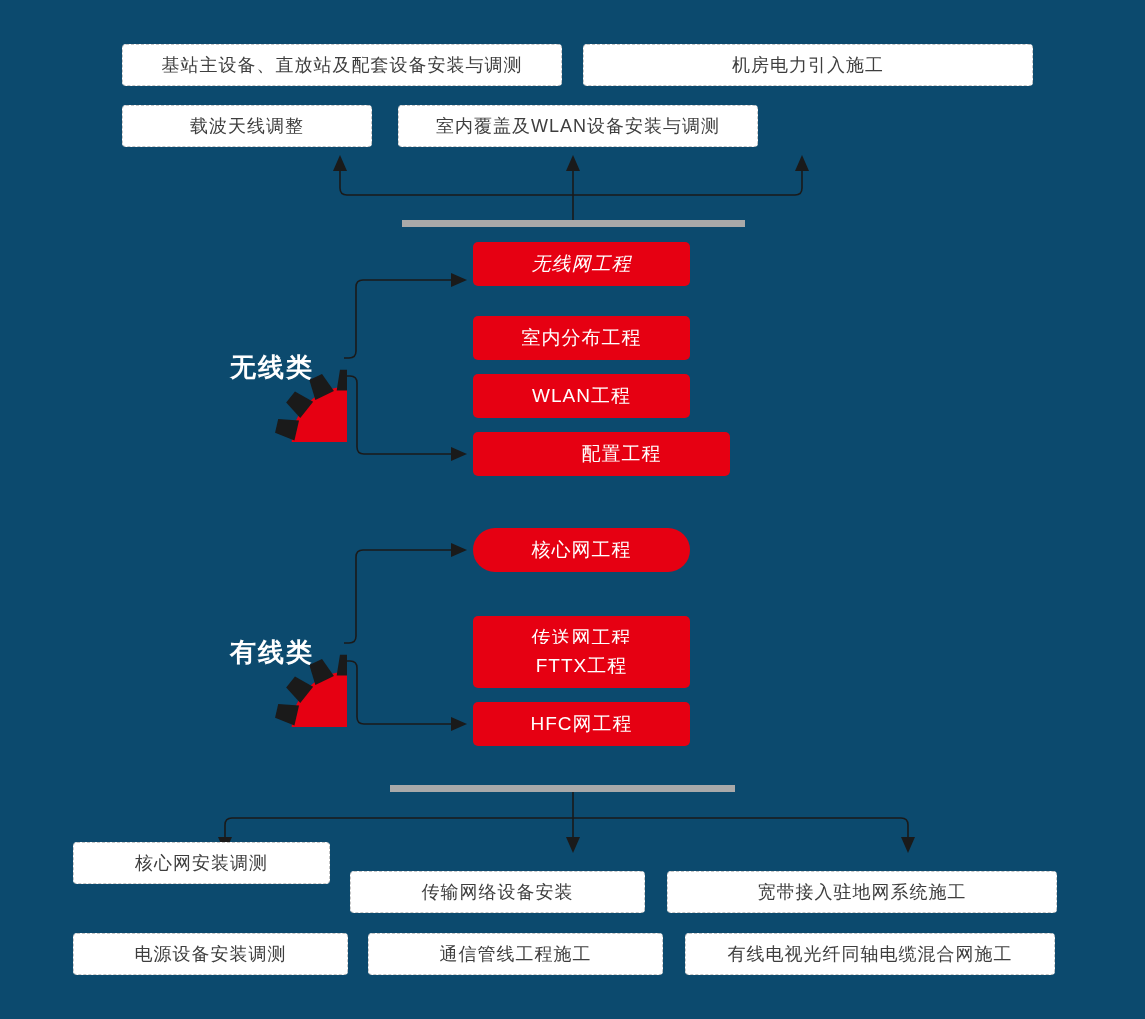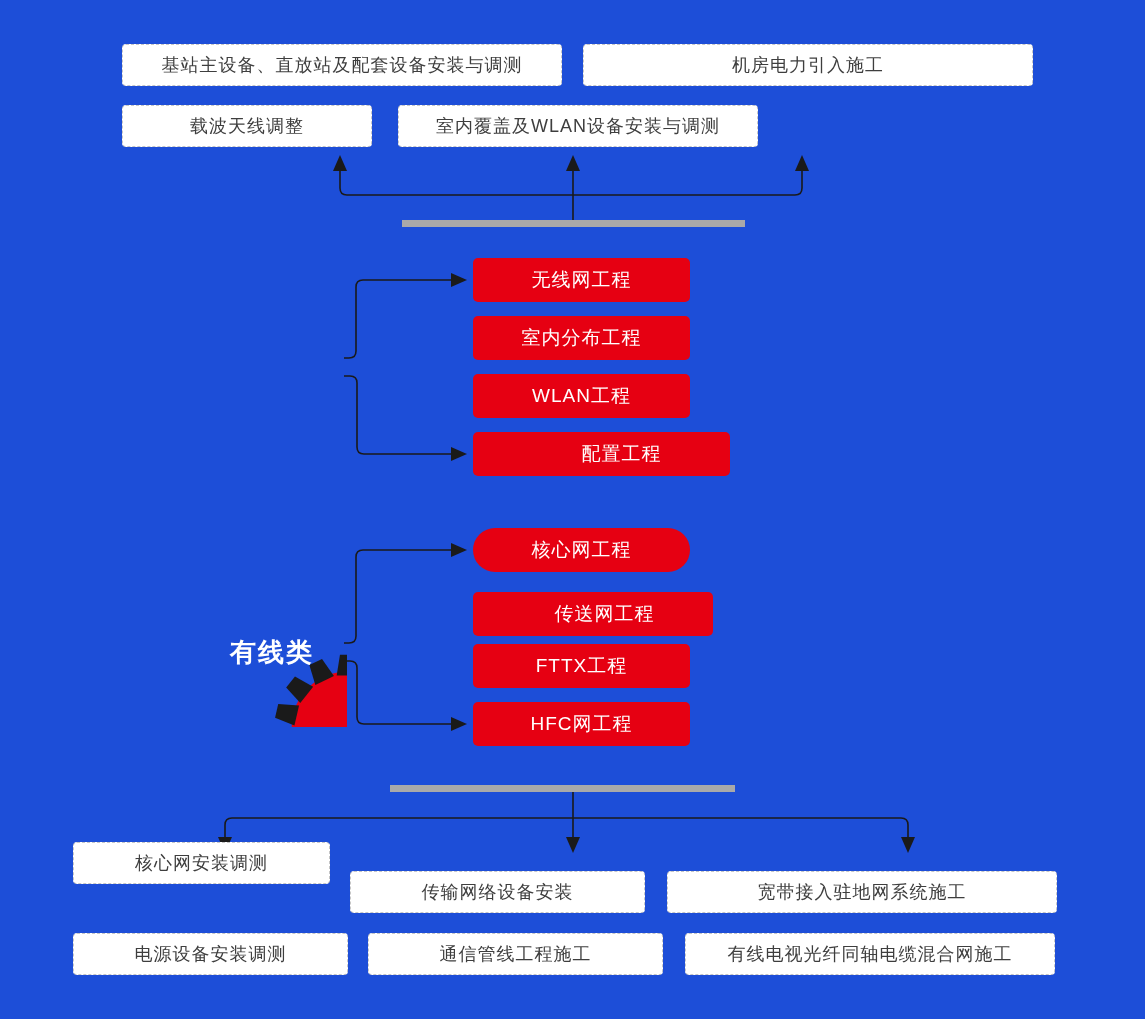"基站主设备、直放站及配套设备安装与调测" .stage { background: #1d4ed8 -> #0c4a6e }
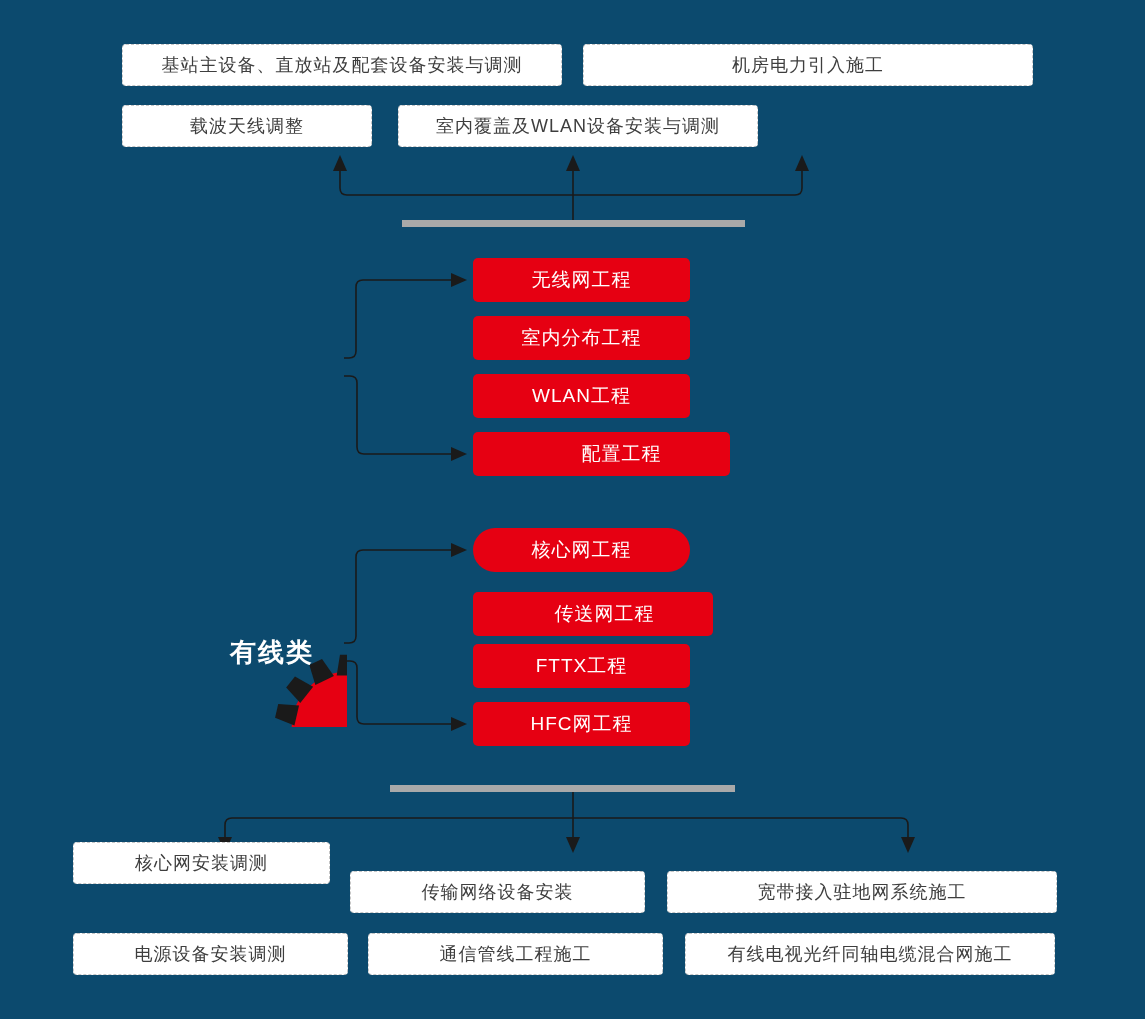"无线网工程" div.redbox { font-style: none -> italic; top: 258px -> 242px }
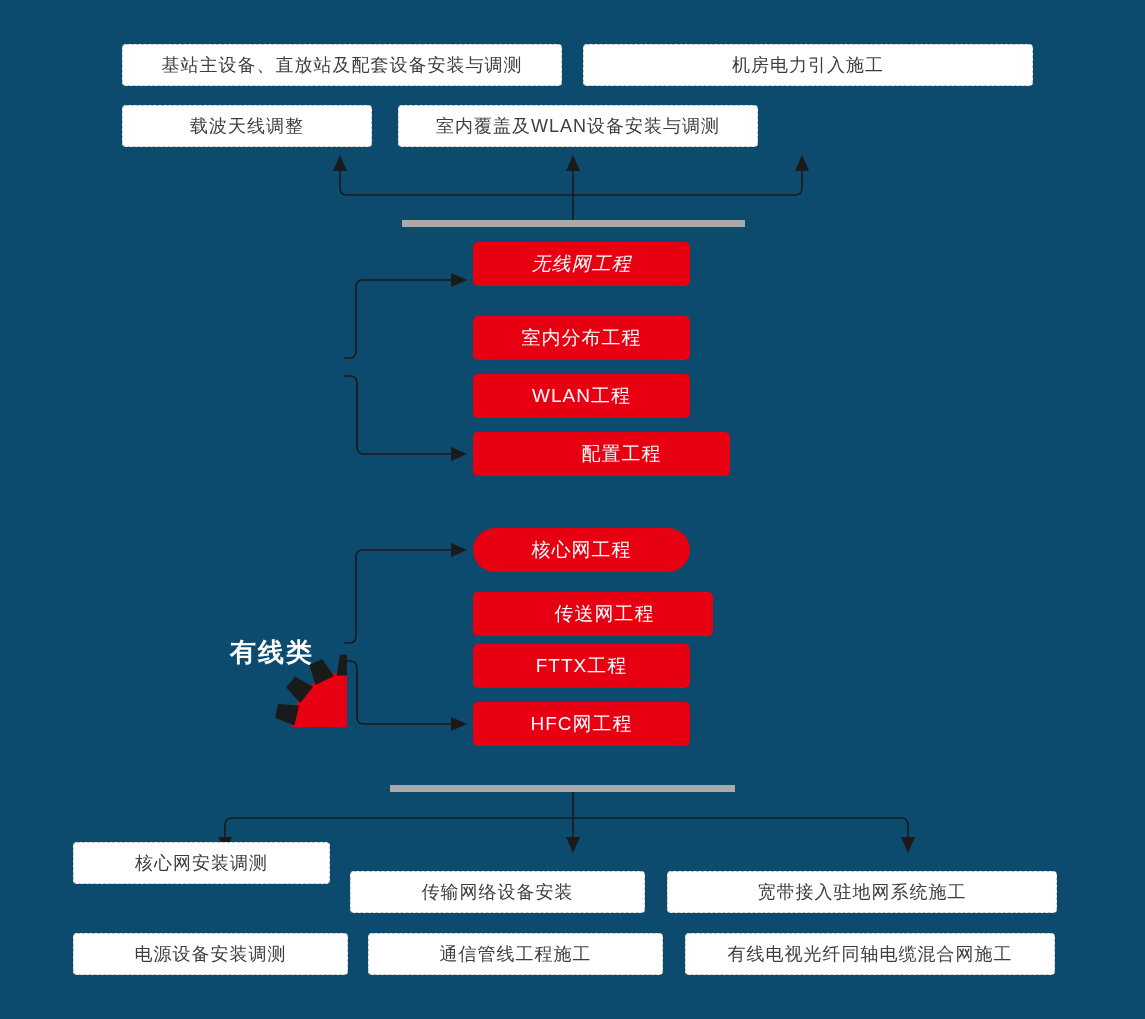"无线类" div.gear-wrap { html: none -> <div> <svg> <use></use> </svg> <div>无线类</div> </div> }
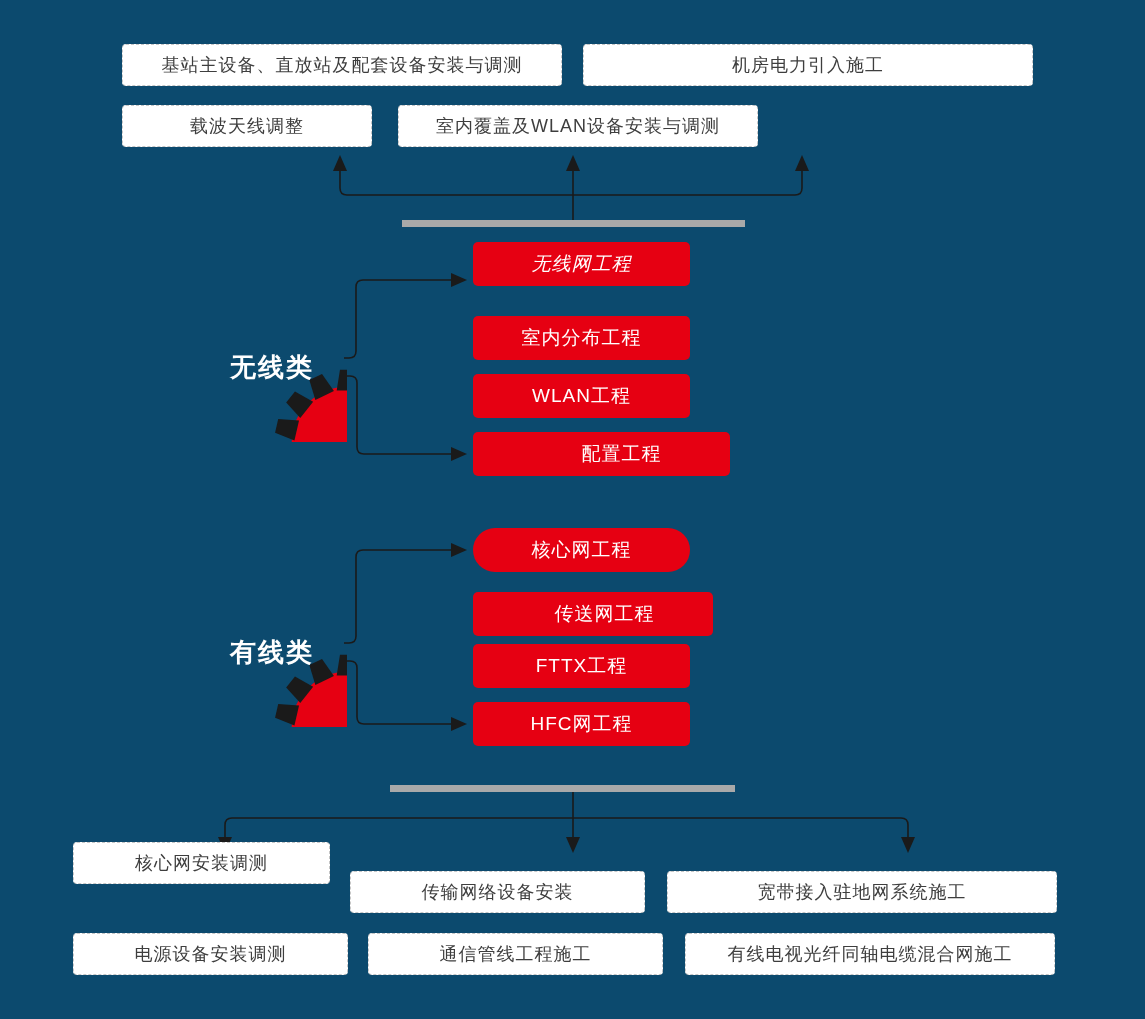"传送网工程" div.redbox { padding-left: 23px -> none; top: 592px -> 616px }
